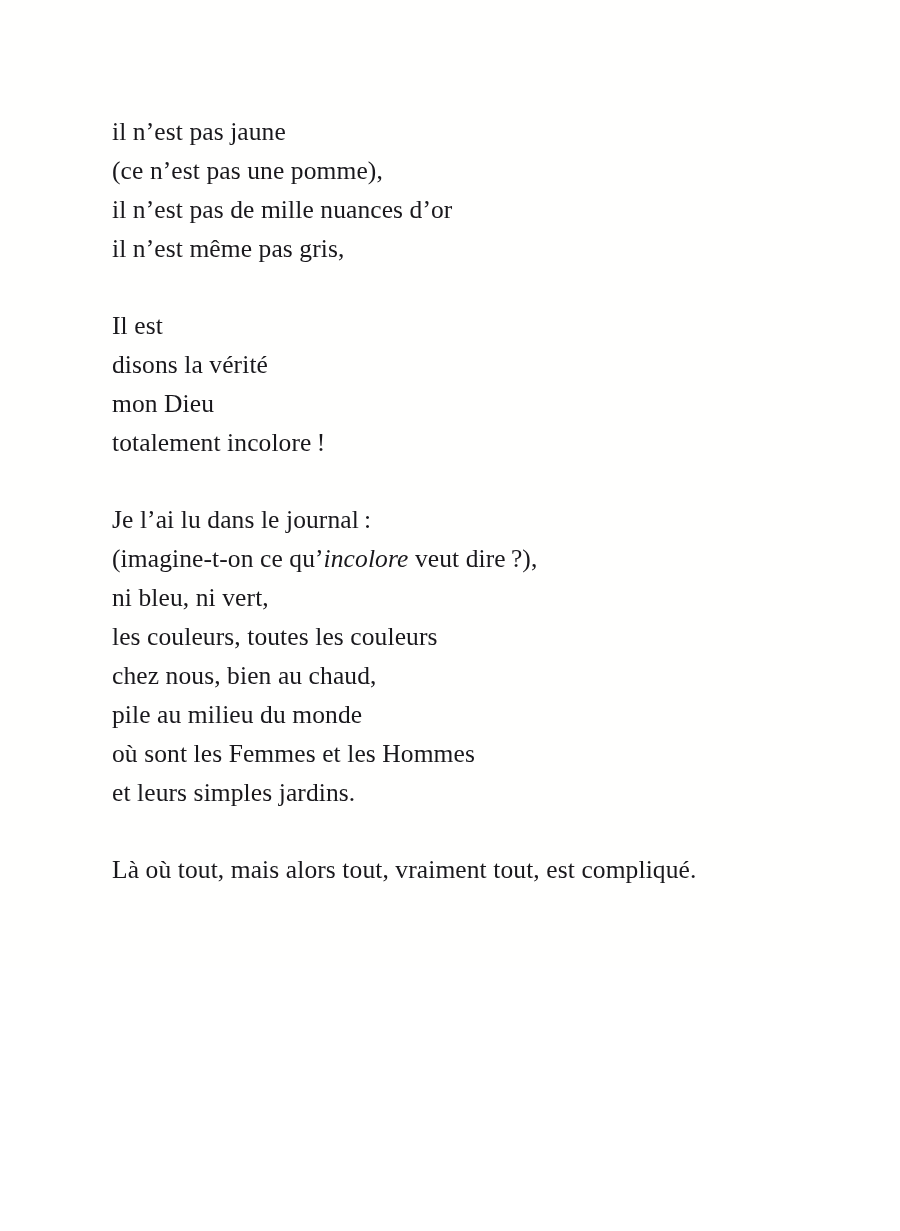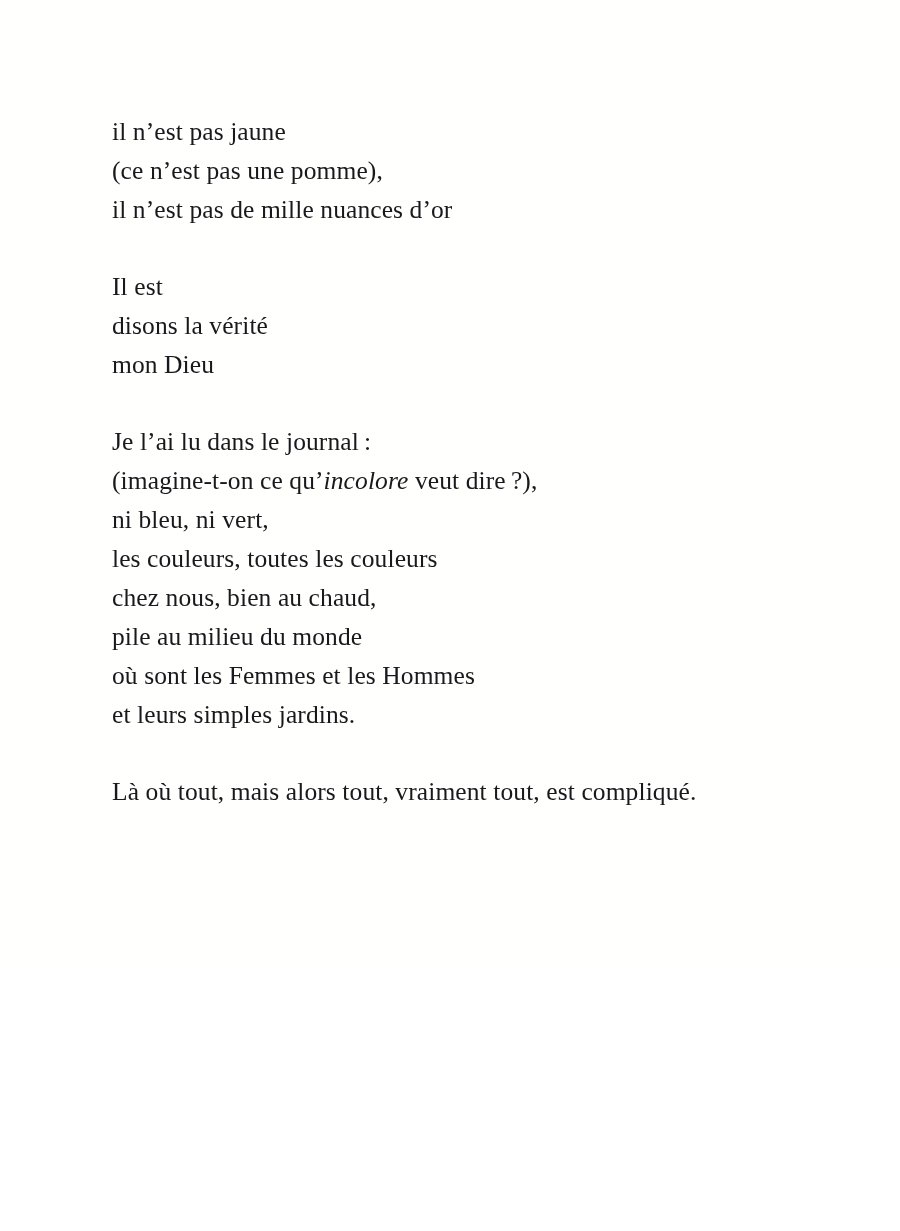"il n’est même pas gris," div.line { html: none -> <div>il n’est même pas gris,</div> }
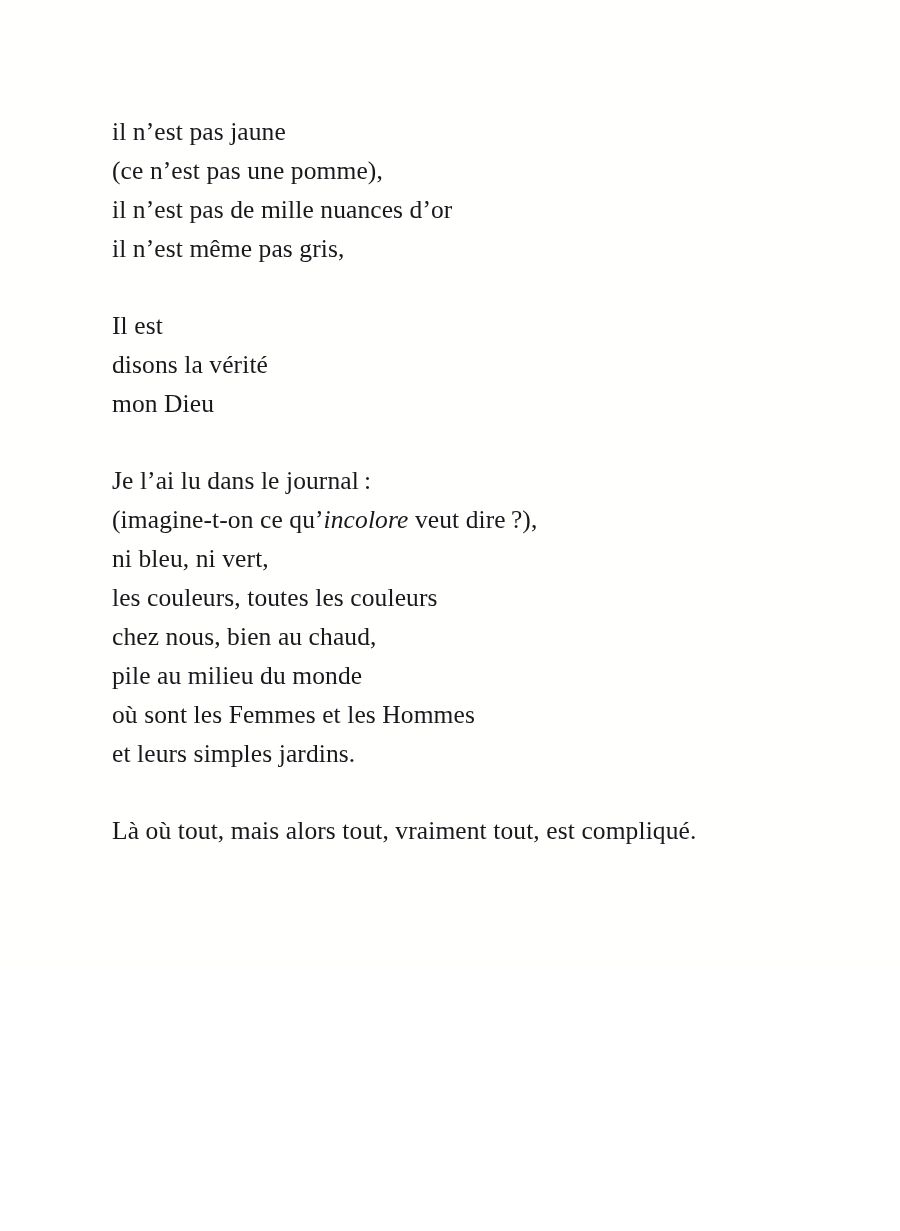"totalement incolore !" div.line { html: none -> <div>totalement incolore !</div> }
